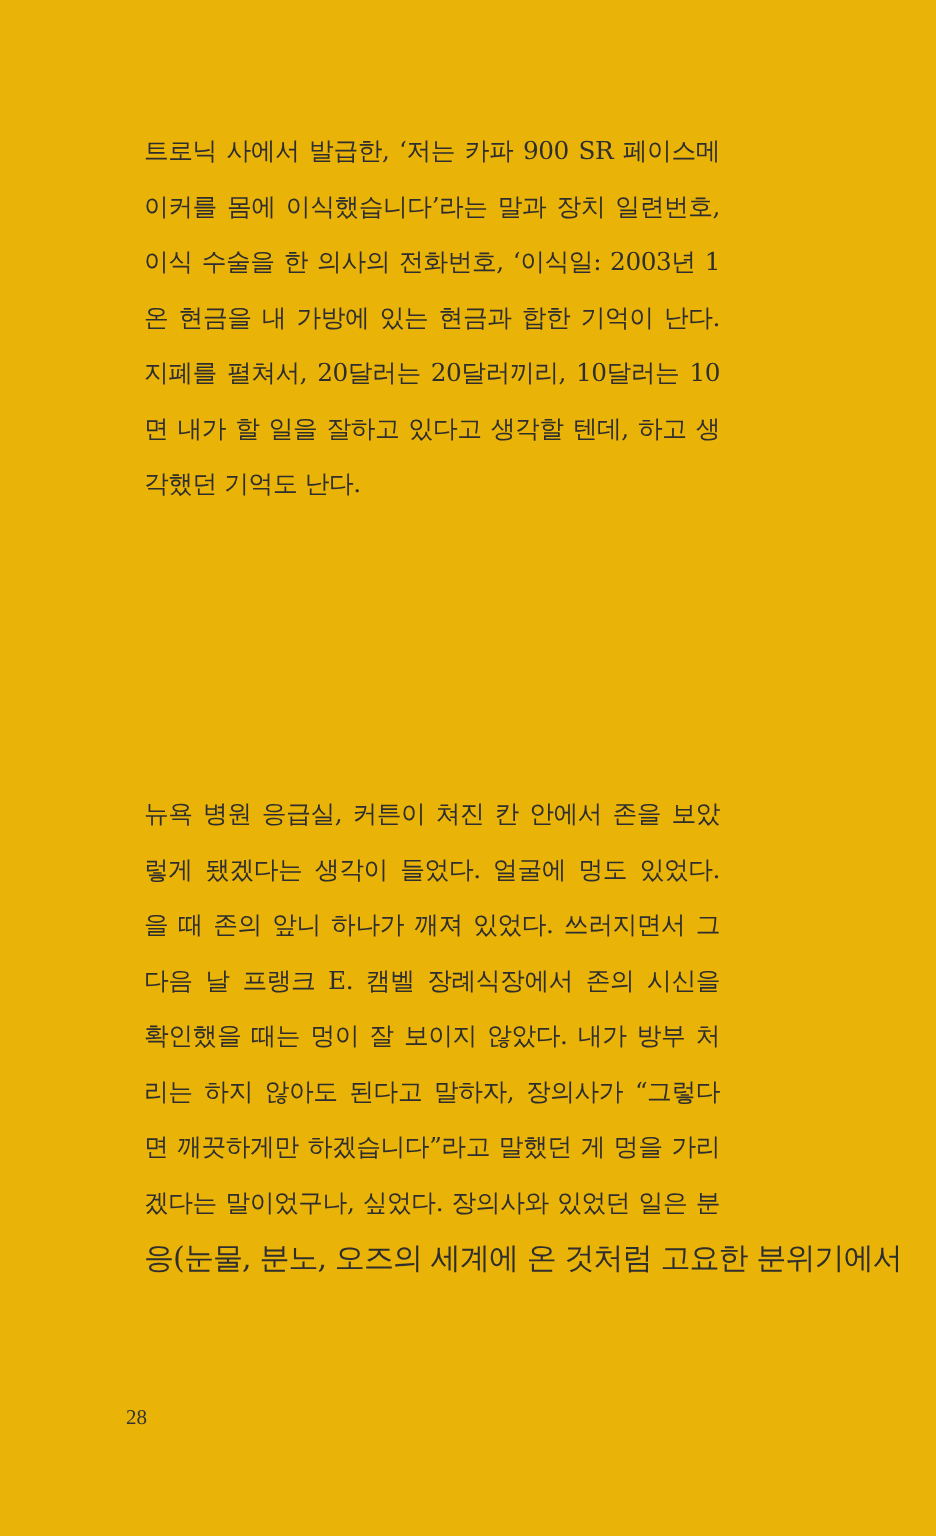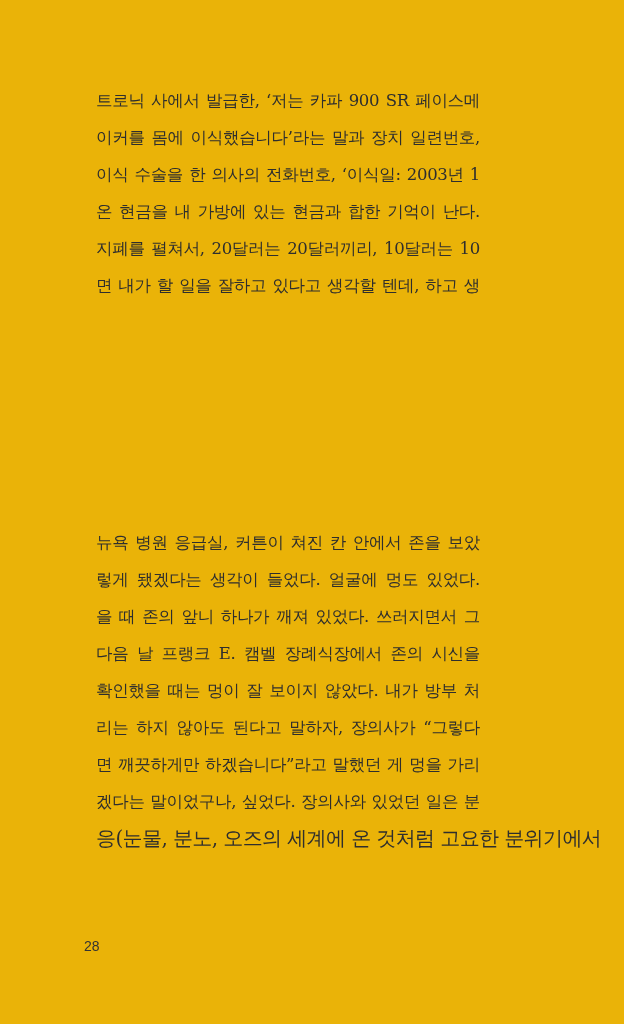"각했던 기억도 난다." span.line { html: none -> <span>각했던 기억도 난다.</span> }
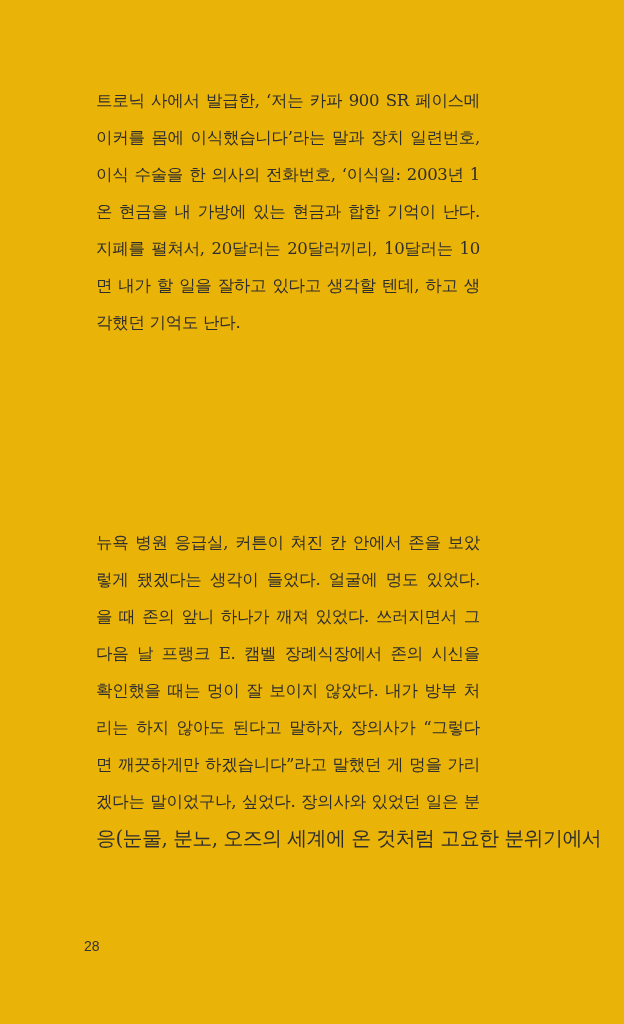"28" .page-number { font-family: Liberation Sans, sans-serif -> Liberation Serif, serif }
